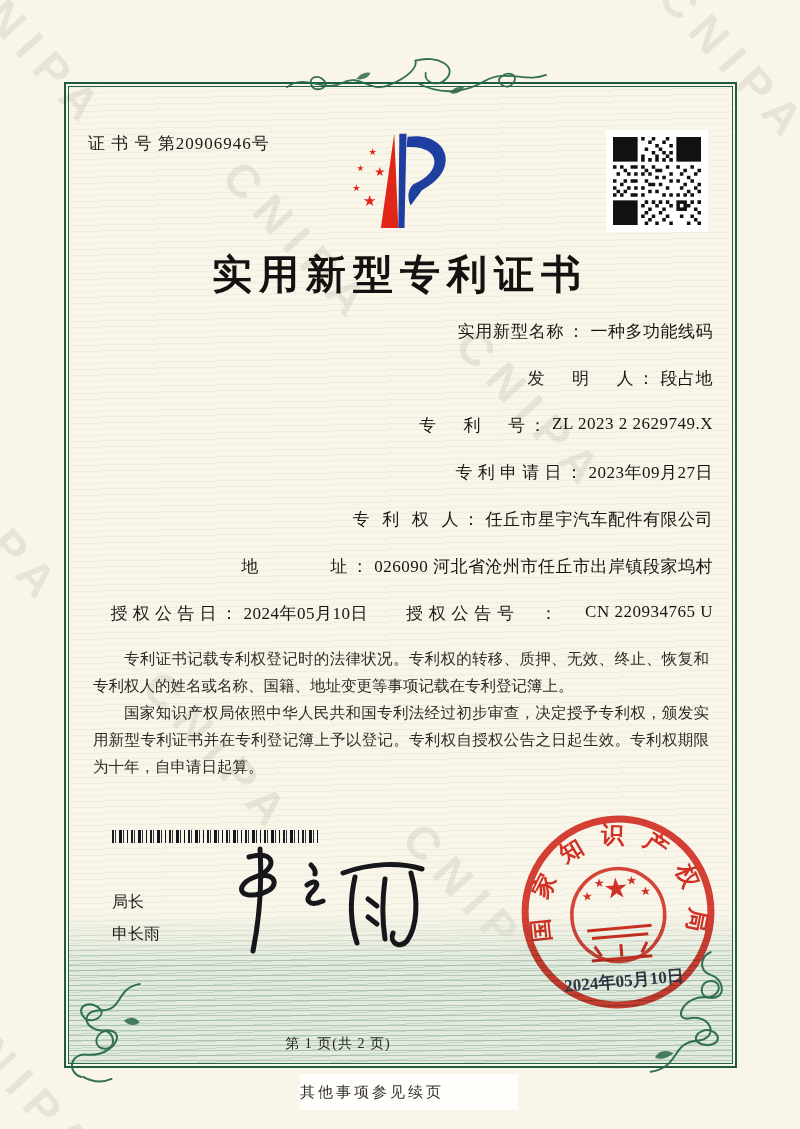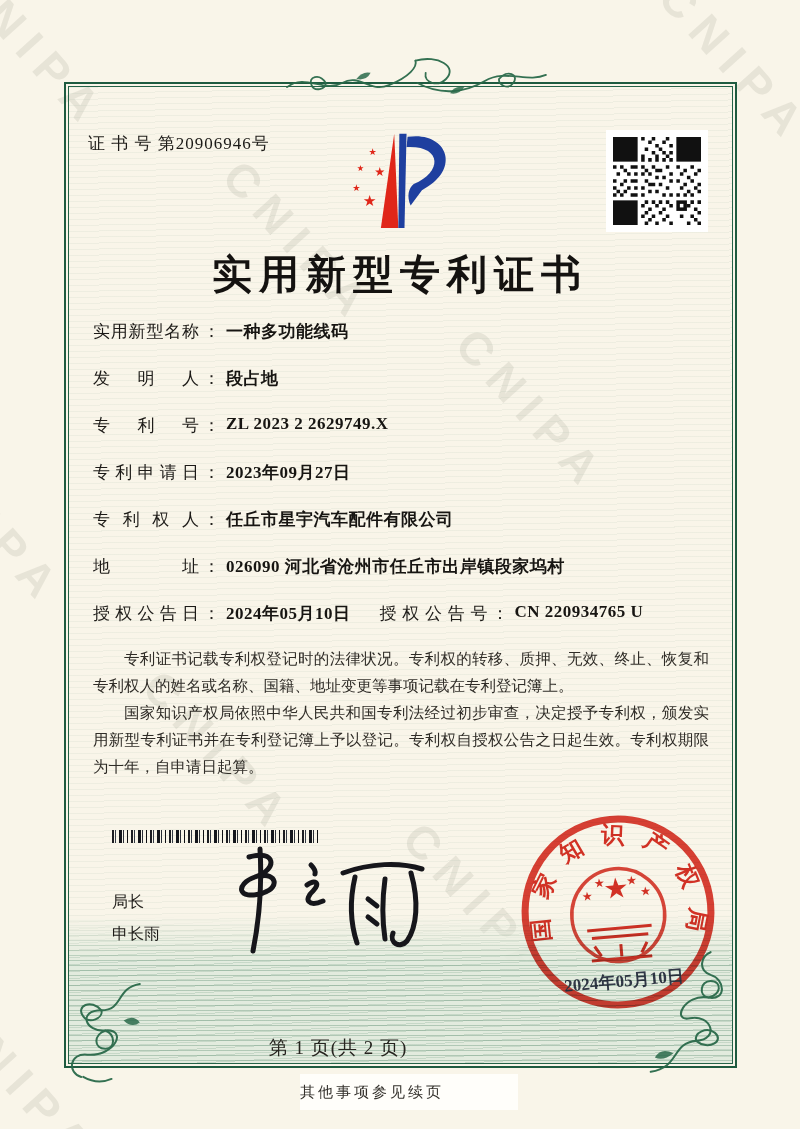"实用新型名称" .frow { justify-content: none -> flex-end }
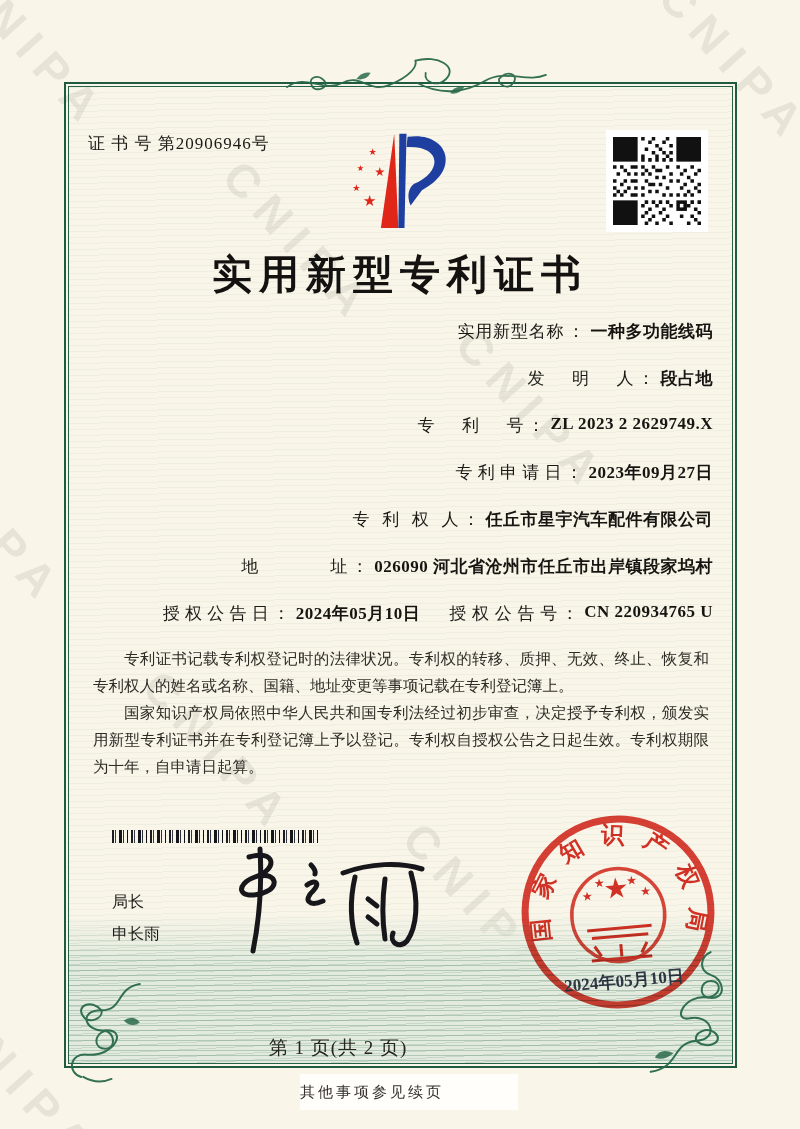"一种多功能线码" .fvalue { font-weight: bold -> none }
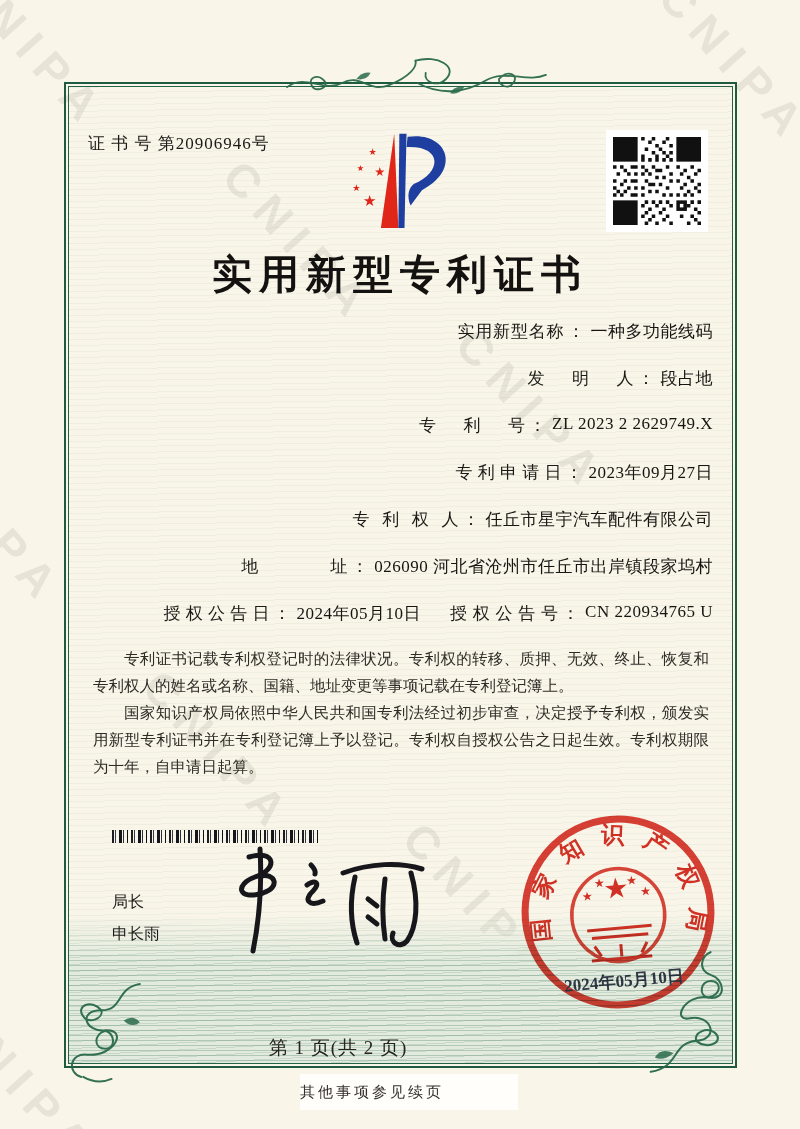"授权公告号" .grp2 { gap: none -> 22px; margin-left: 29px -> 38px }
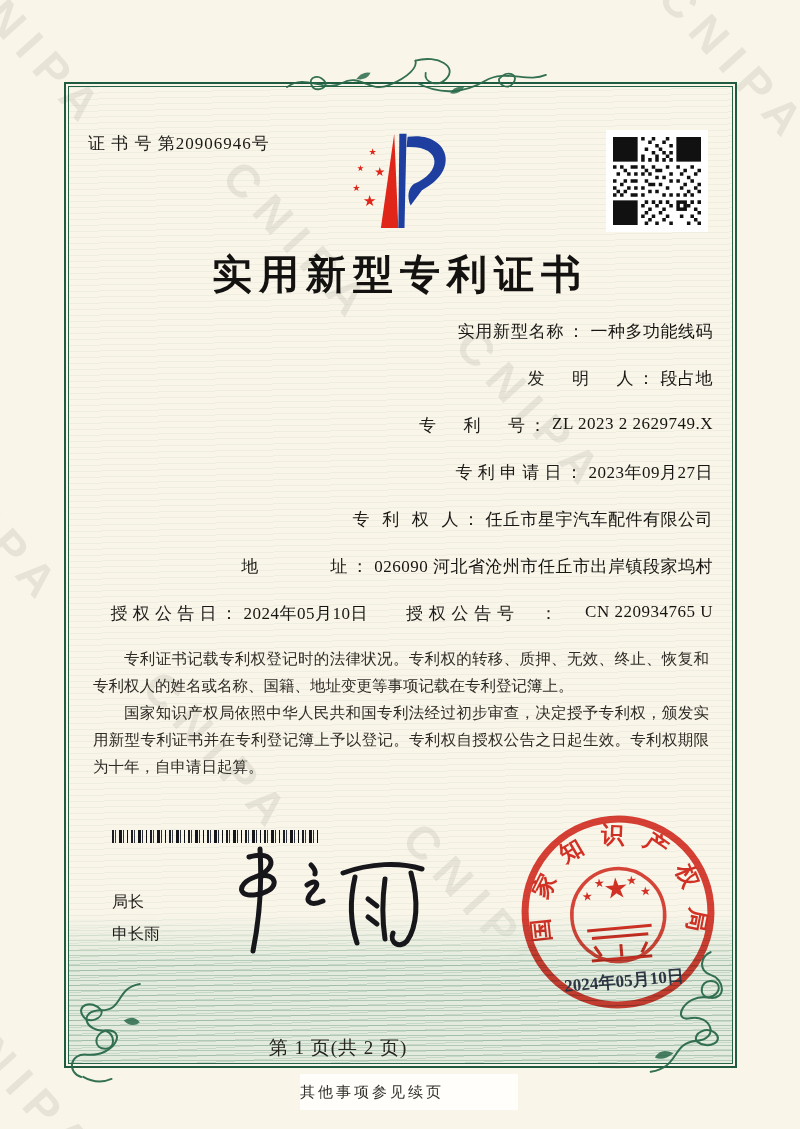"第 1 页(共 2 页)" .page-no { font-size: 19px -> 14px }
